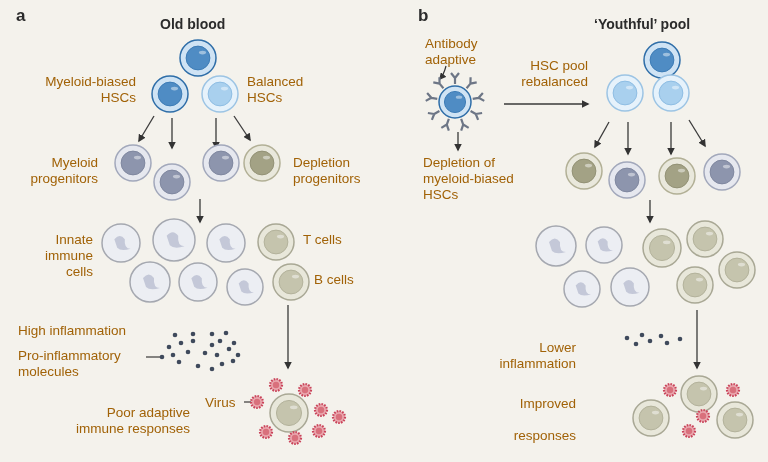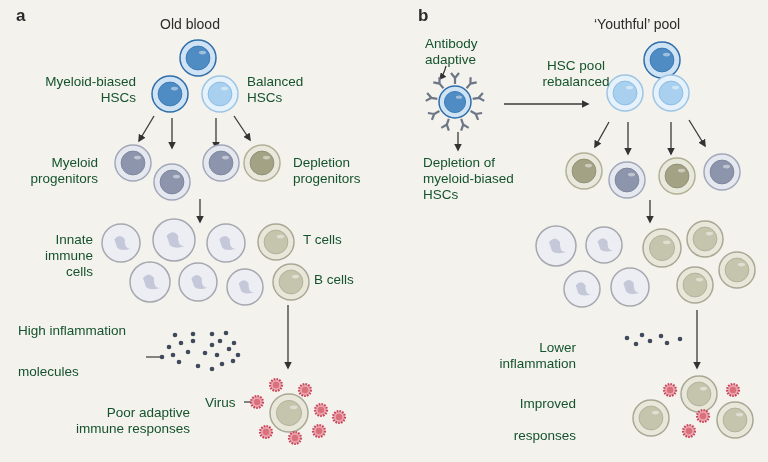"Old blood" .title { font-weight: normal -> bold }
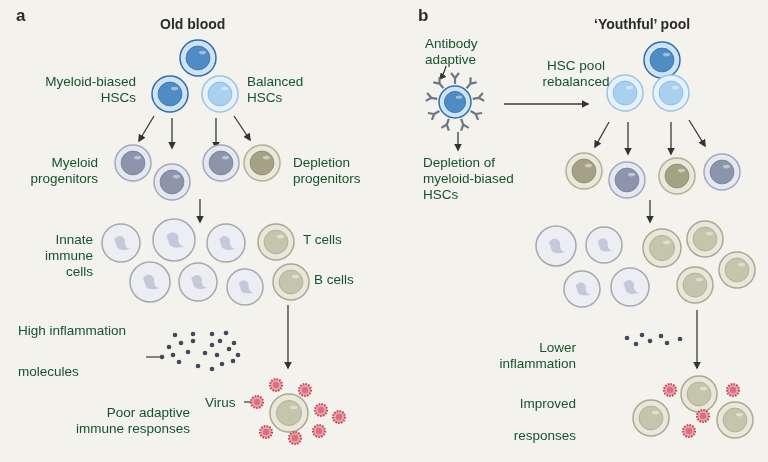"Antibody" .lbl { color: #14532d -> #a16207 }
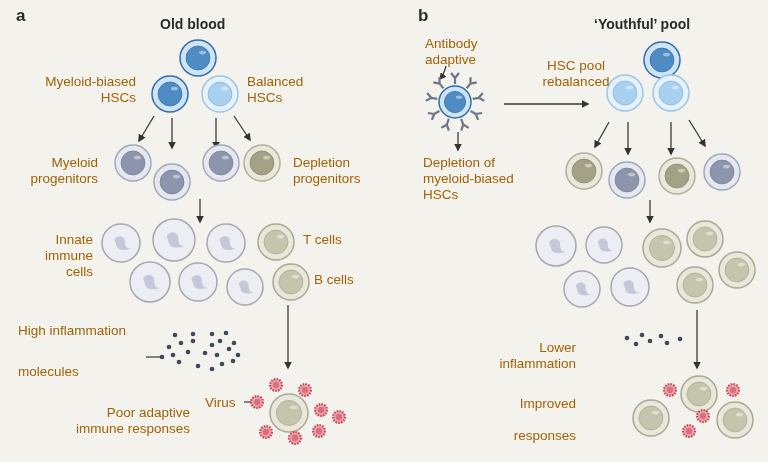"HSC pool" div.lbl { left: 534px -> 504px; text-align: center -> right }
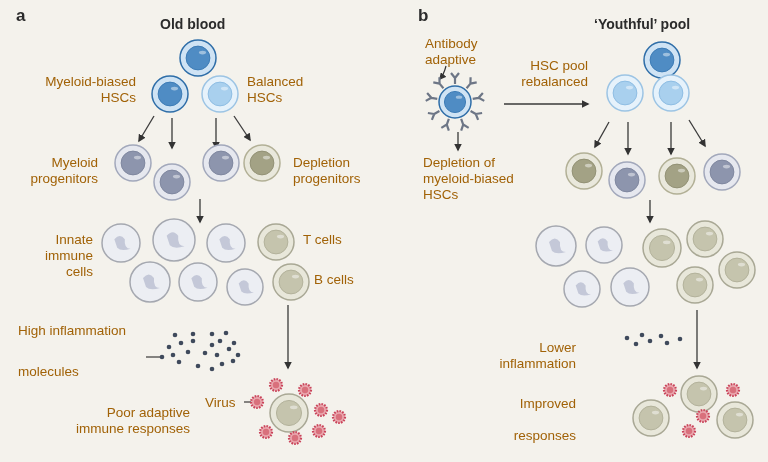"Pro-inflammatory" span { html: none -> <span>Pro-inflammatory</span> }
